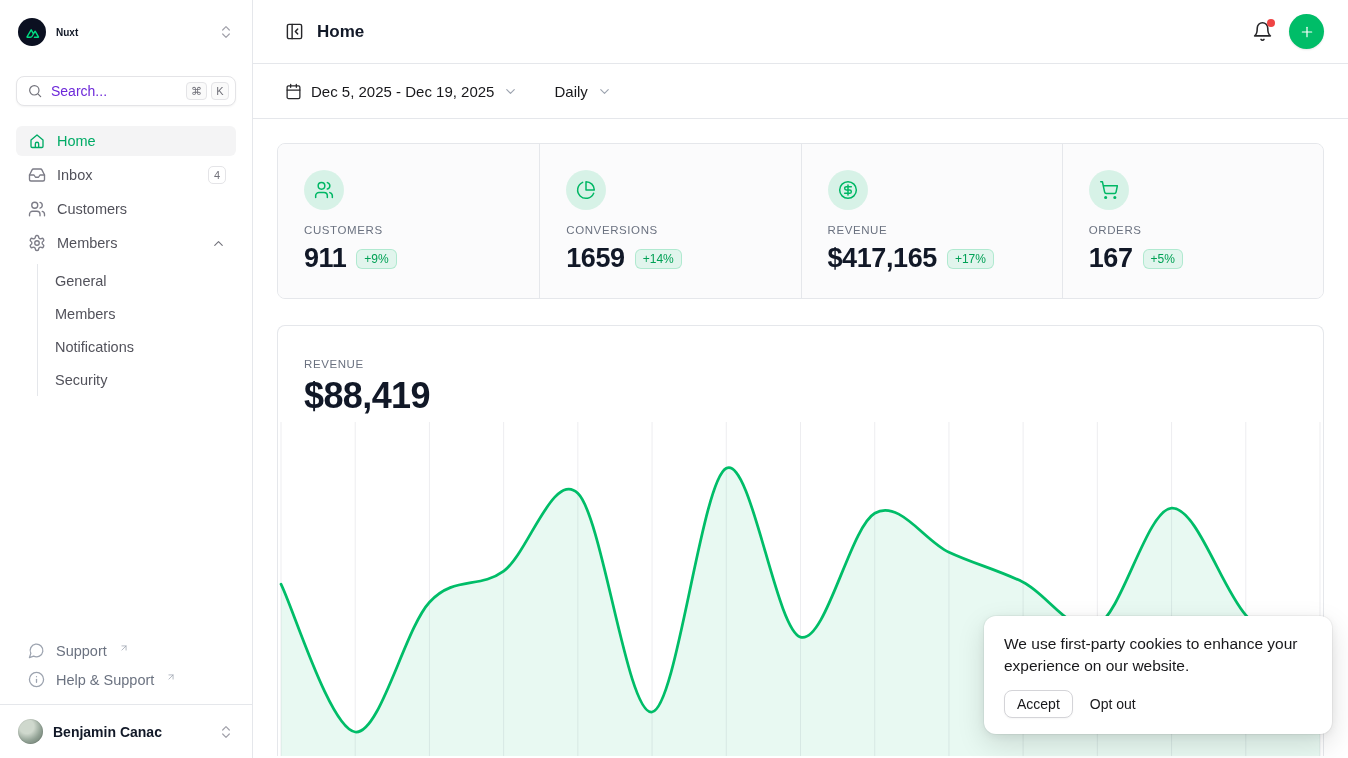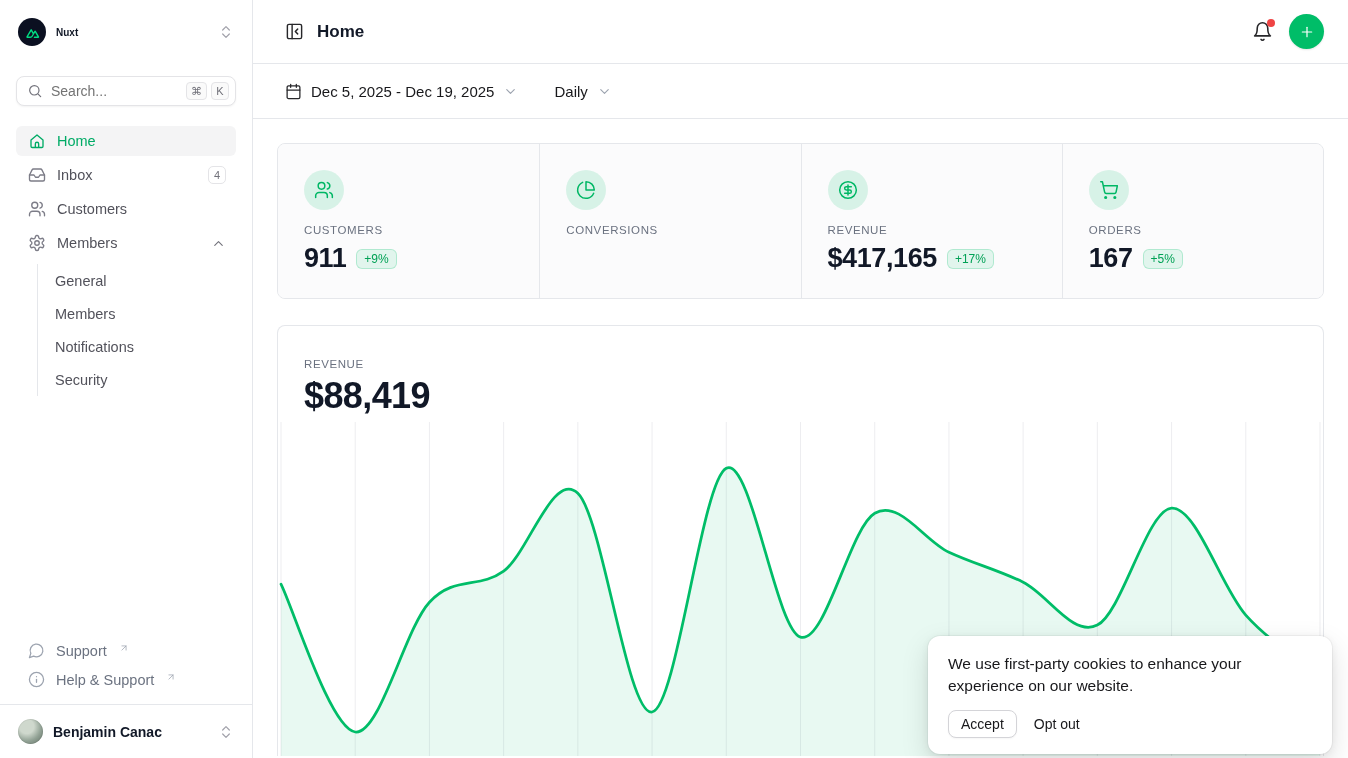"Search..." .search-ph { color: #737373 -> #6d28d9 }
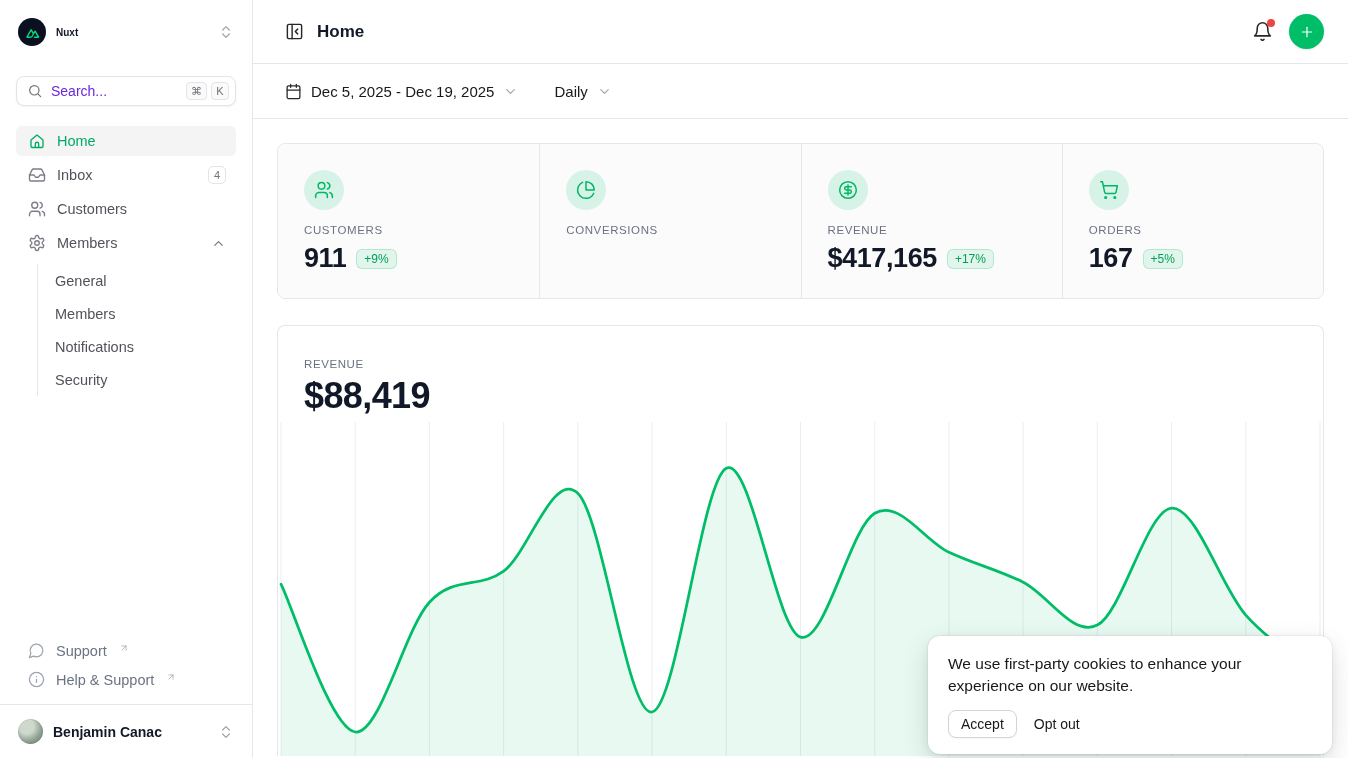"1659" div.stat-row { html: none -> <div> <span>1659</span> <span>+14%</span> </div> }
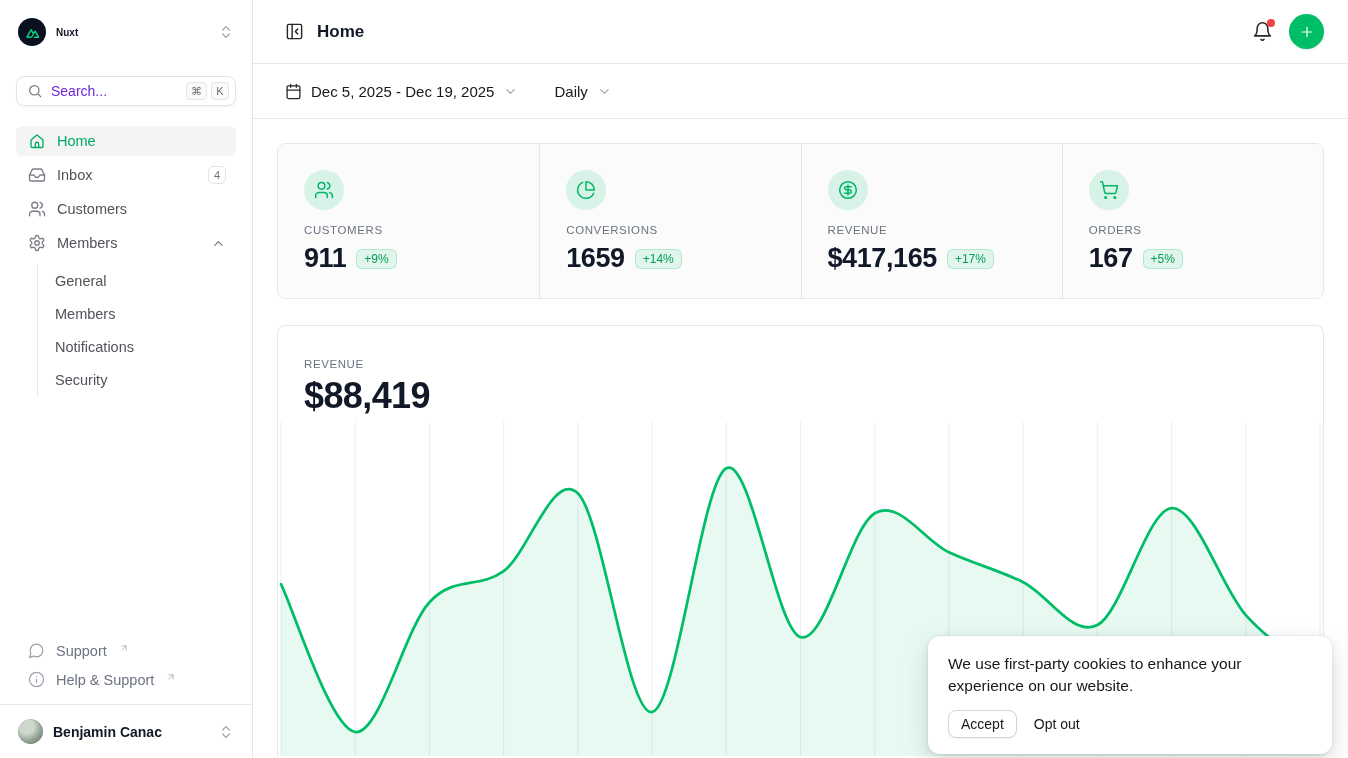"We use first-party cookies to" .cookie { bottom: 4px -> 24px; width: 404px -> 348px }
